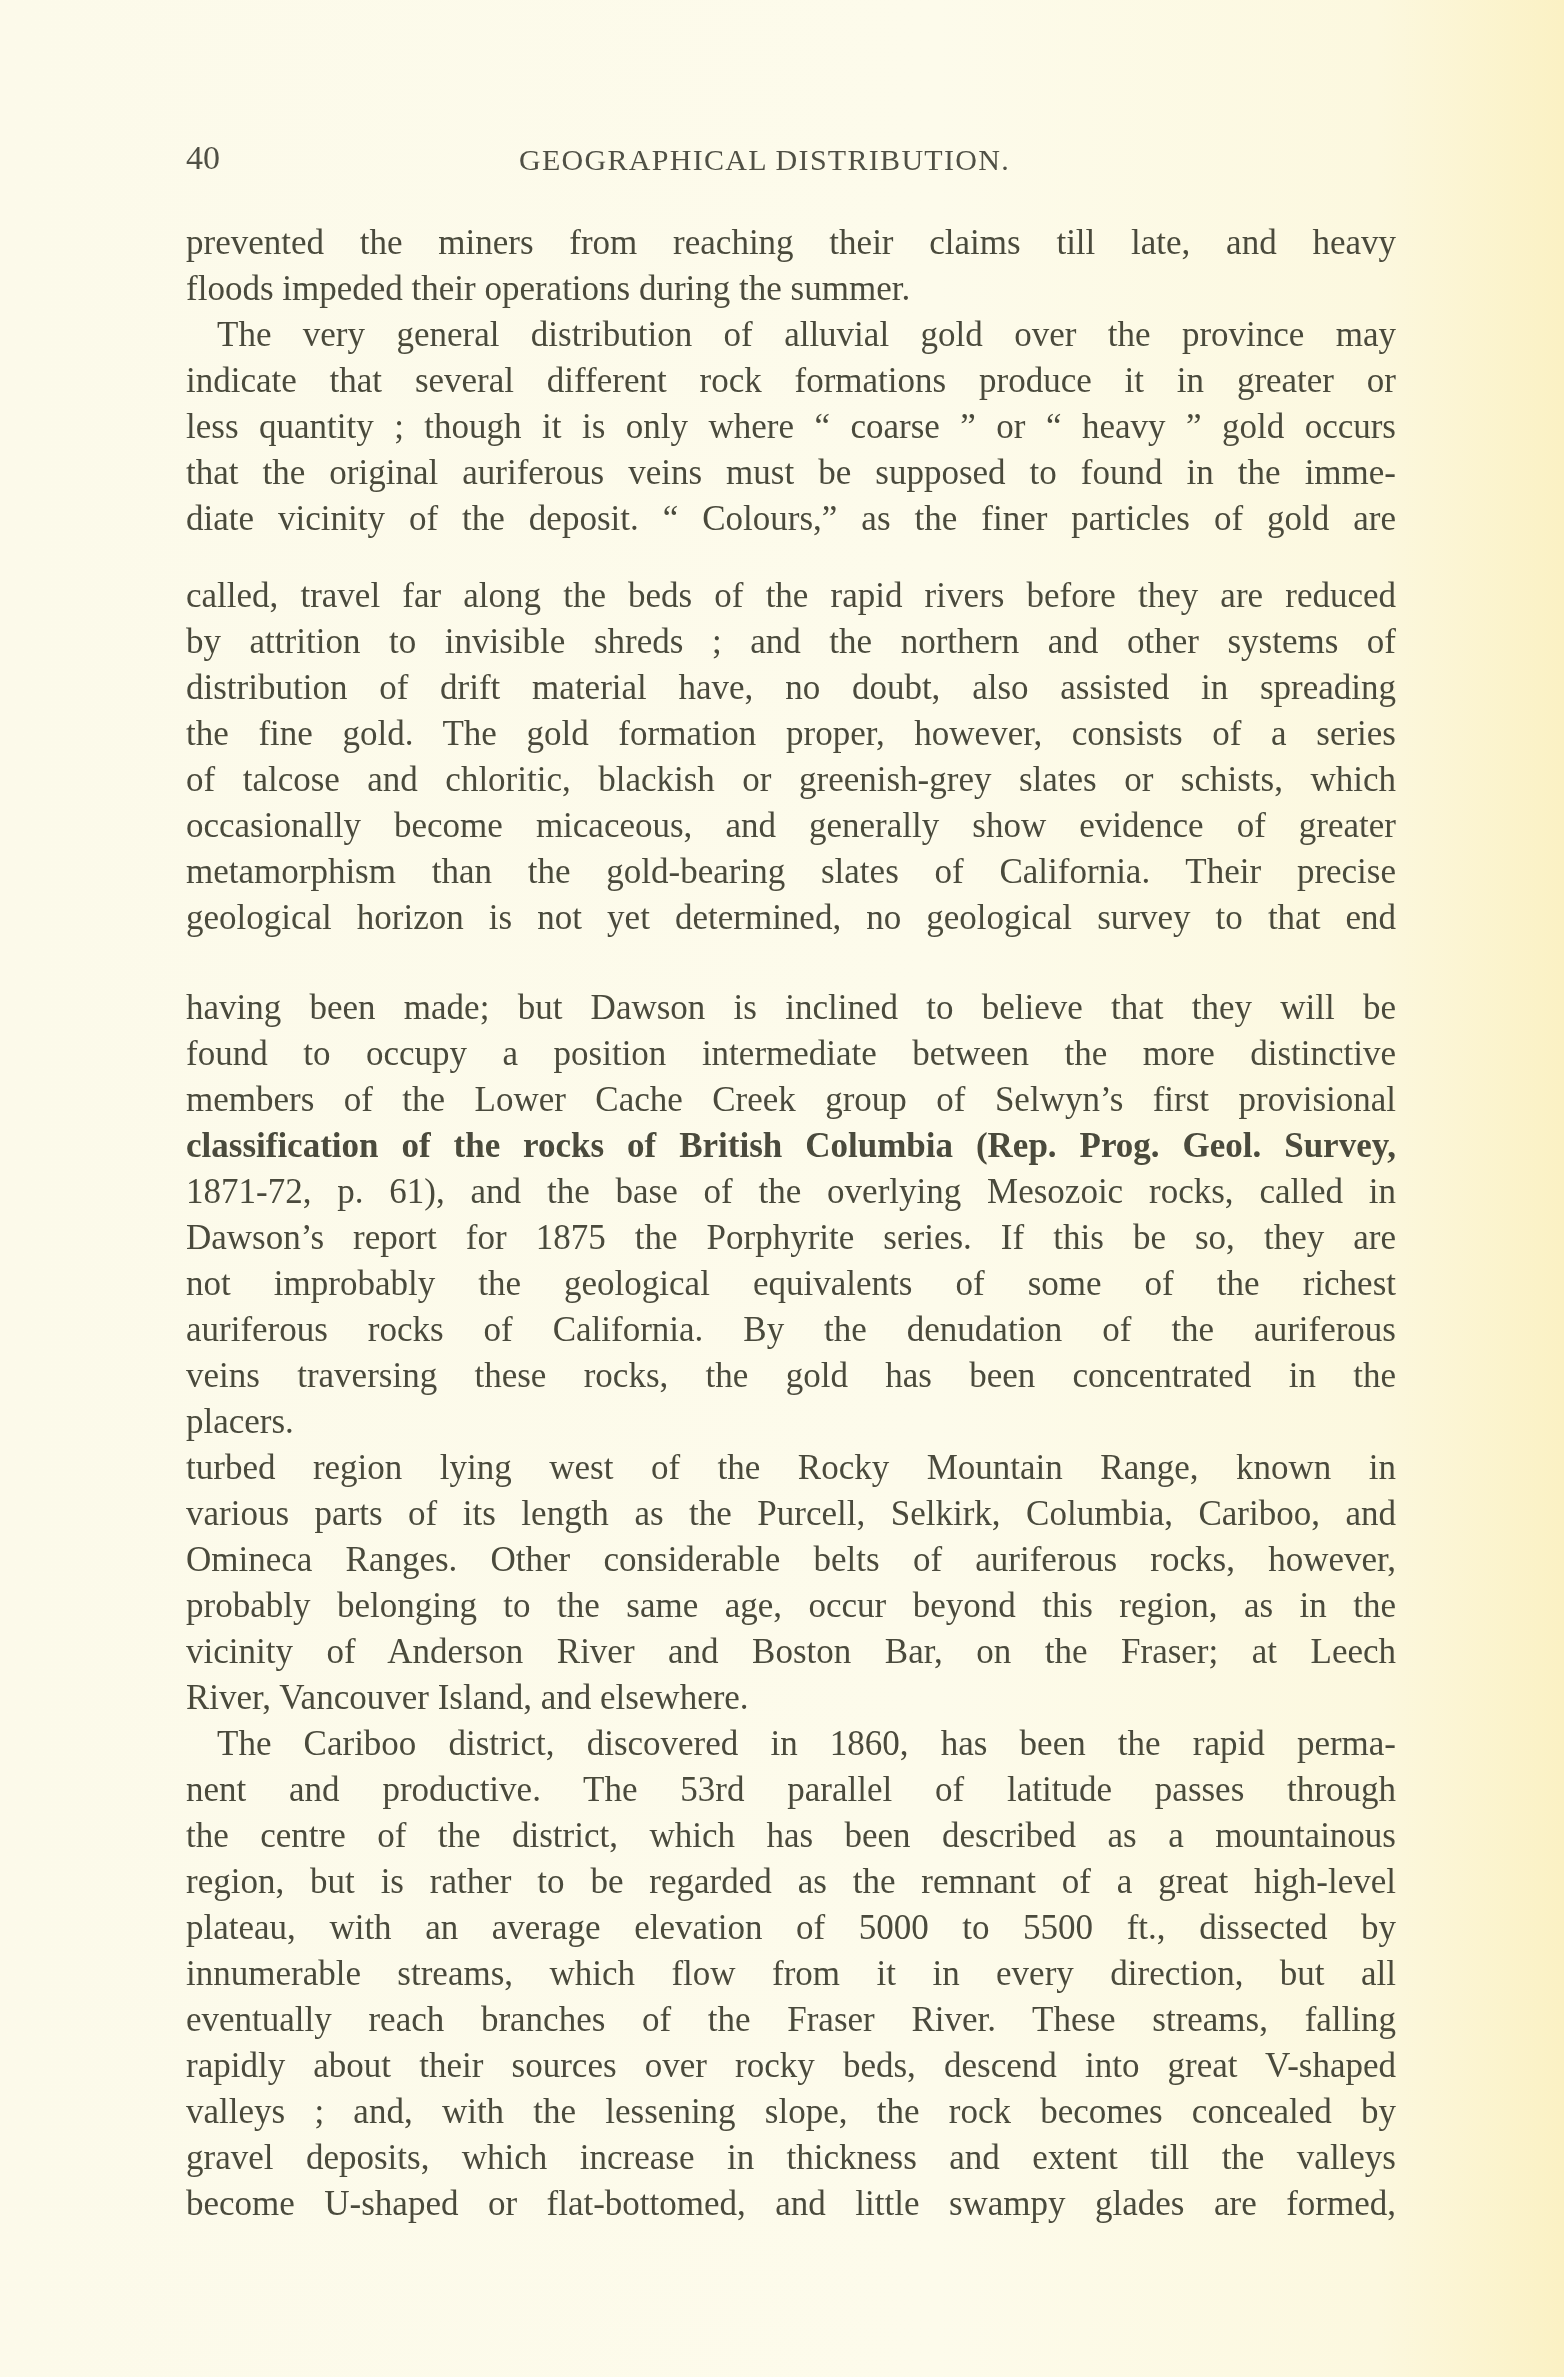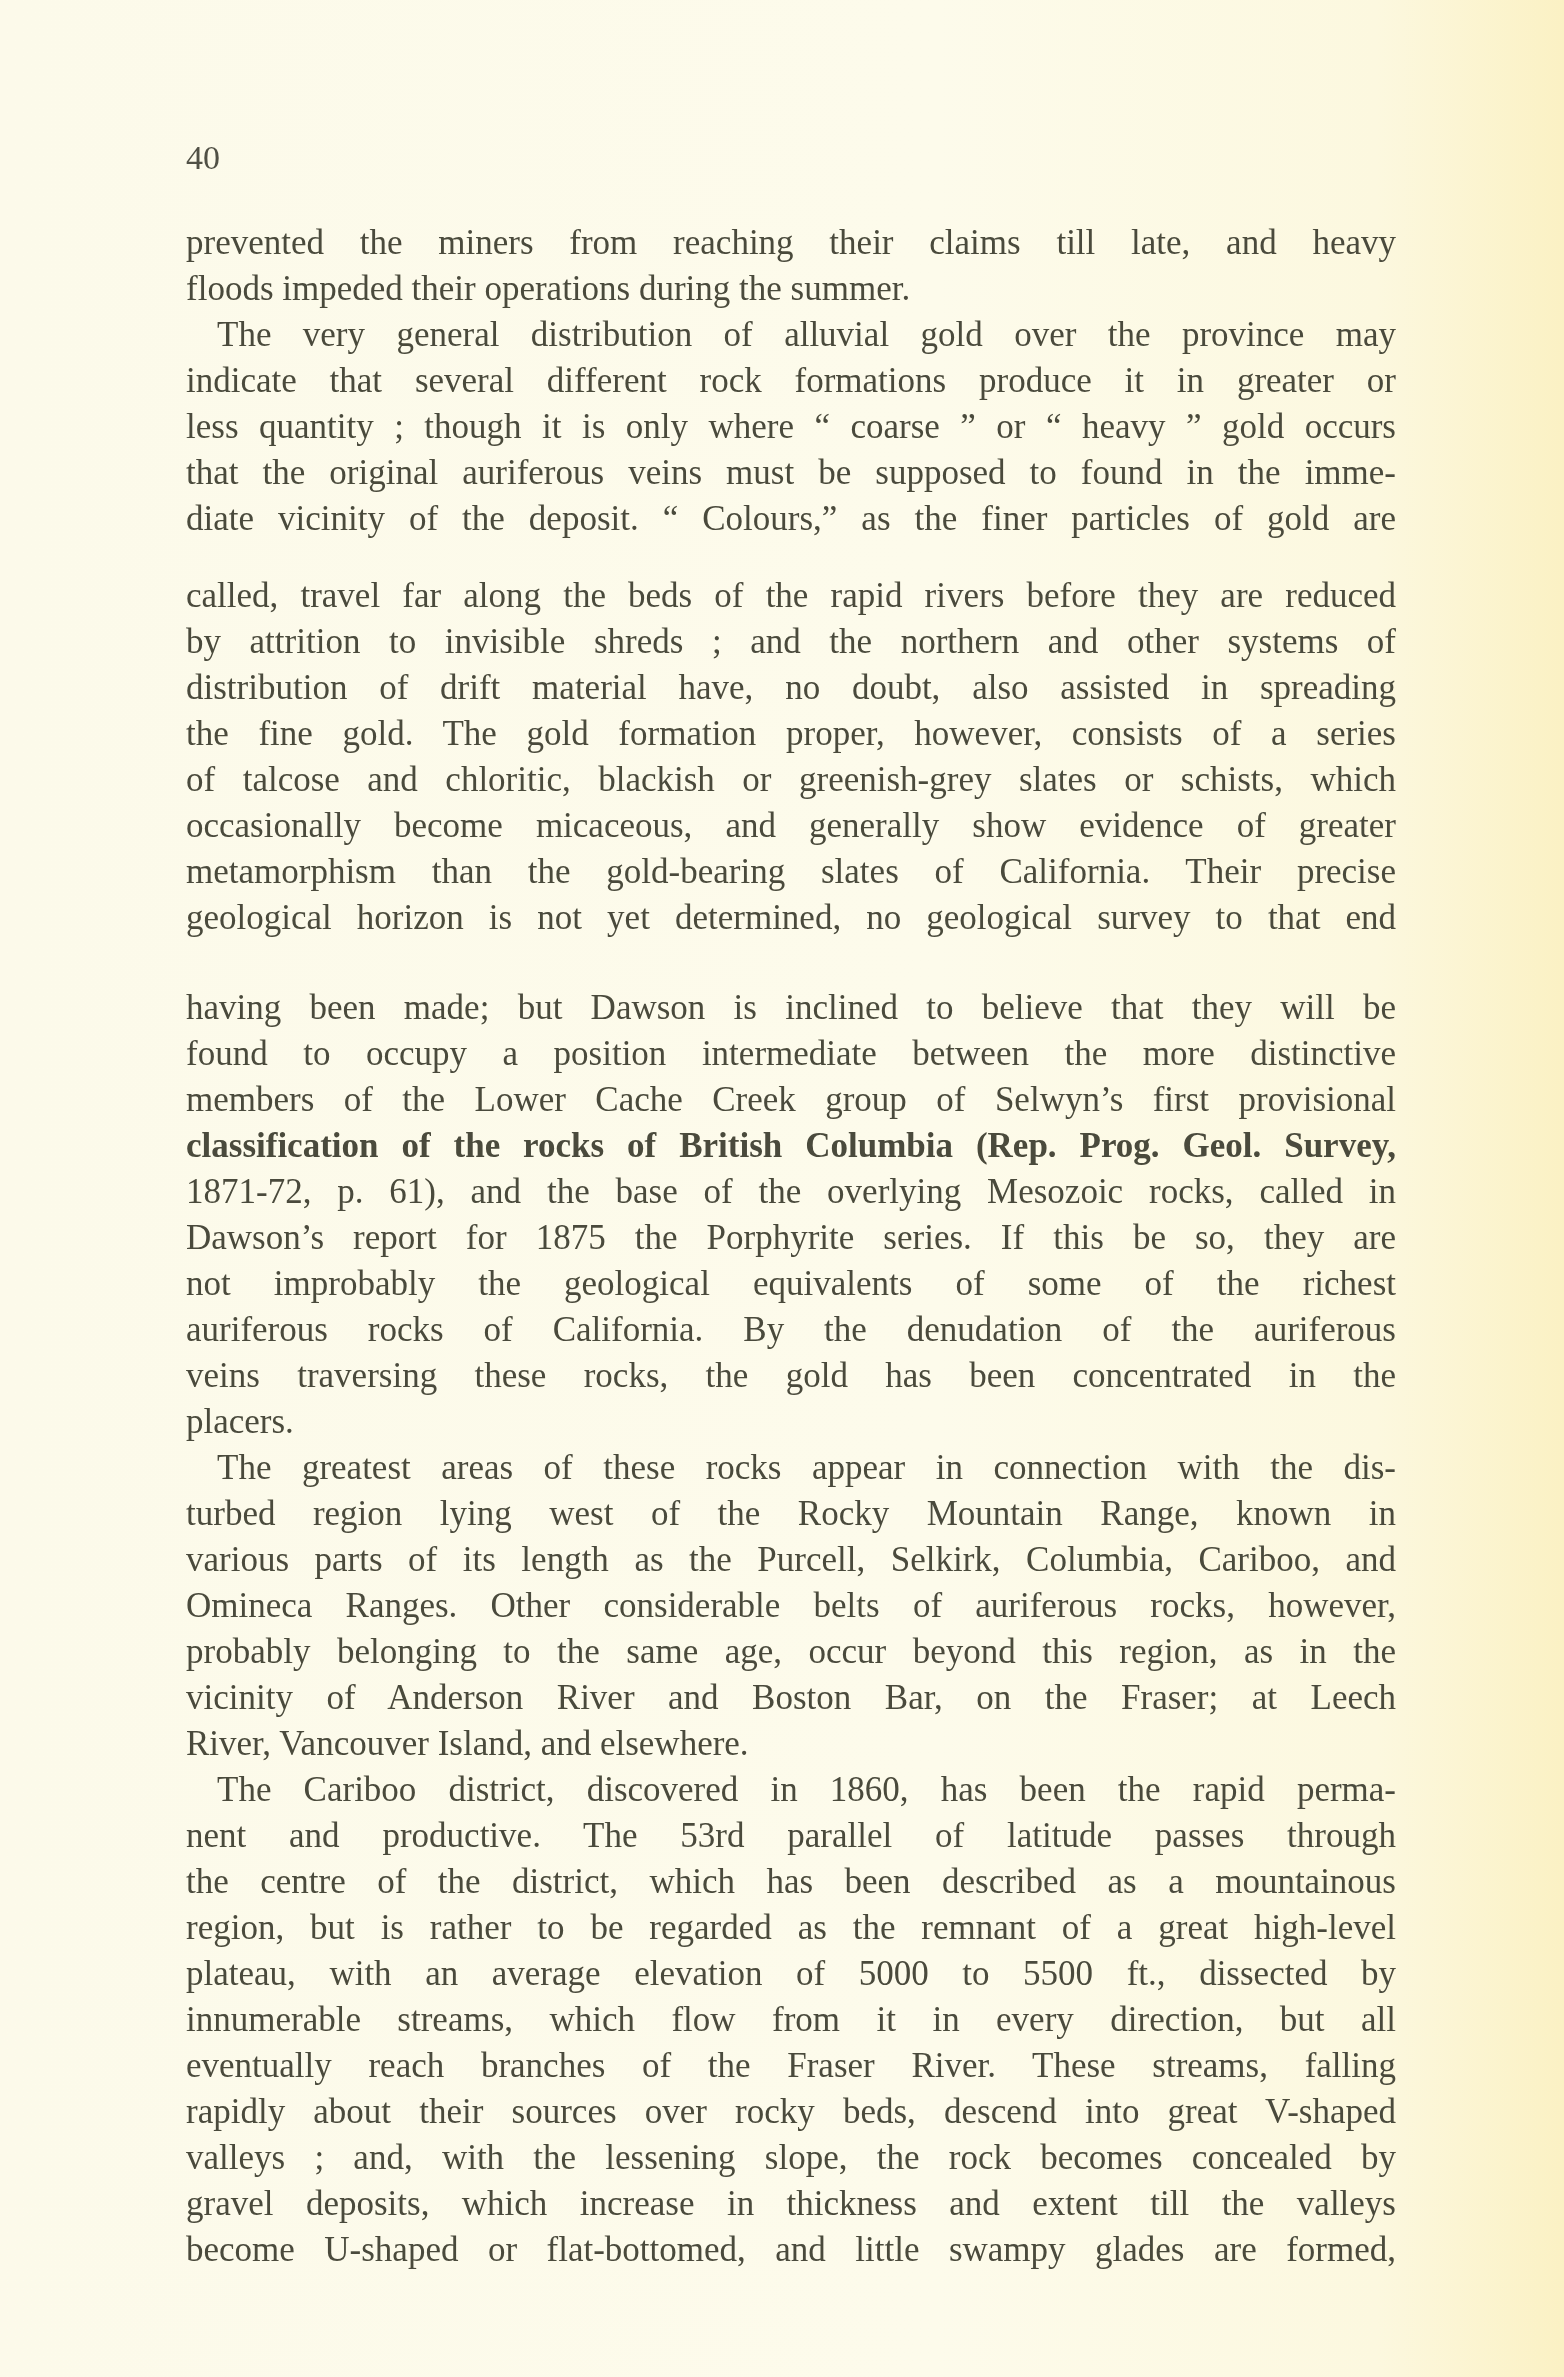"GEOGRAPHICAL DISTRIBUTION." span.running-title { html: none -> <span>GEOGRAPHICAL DISTRIBUTION.</span> }
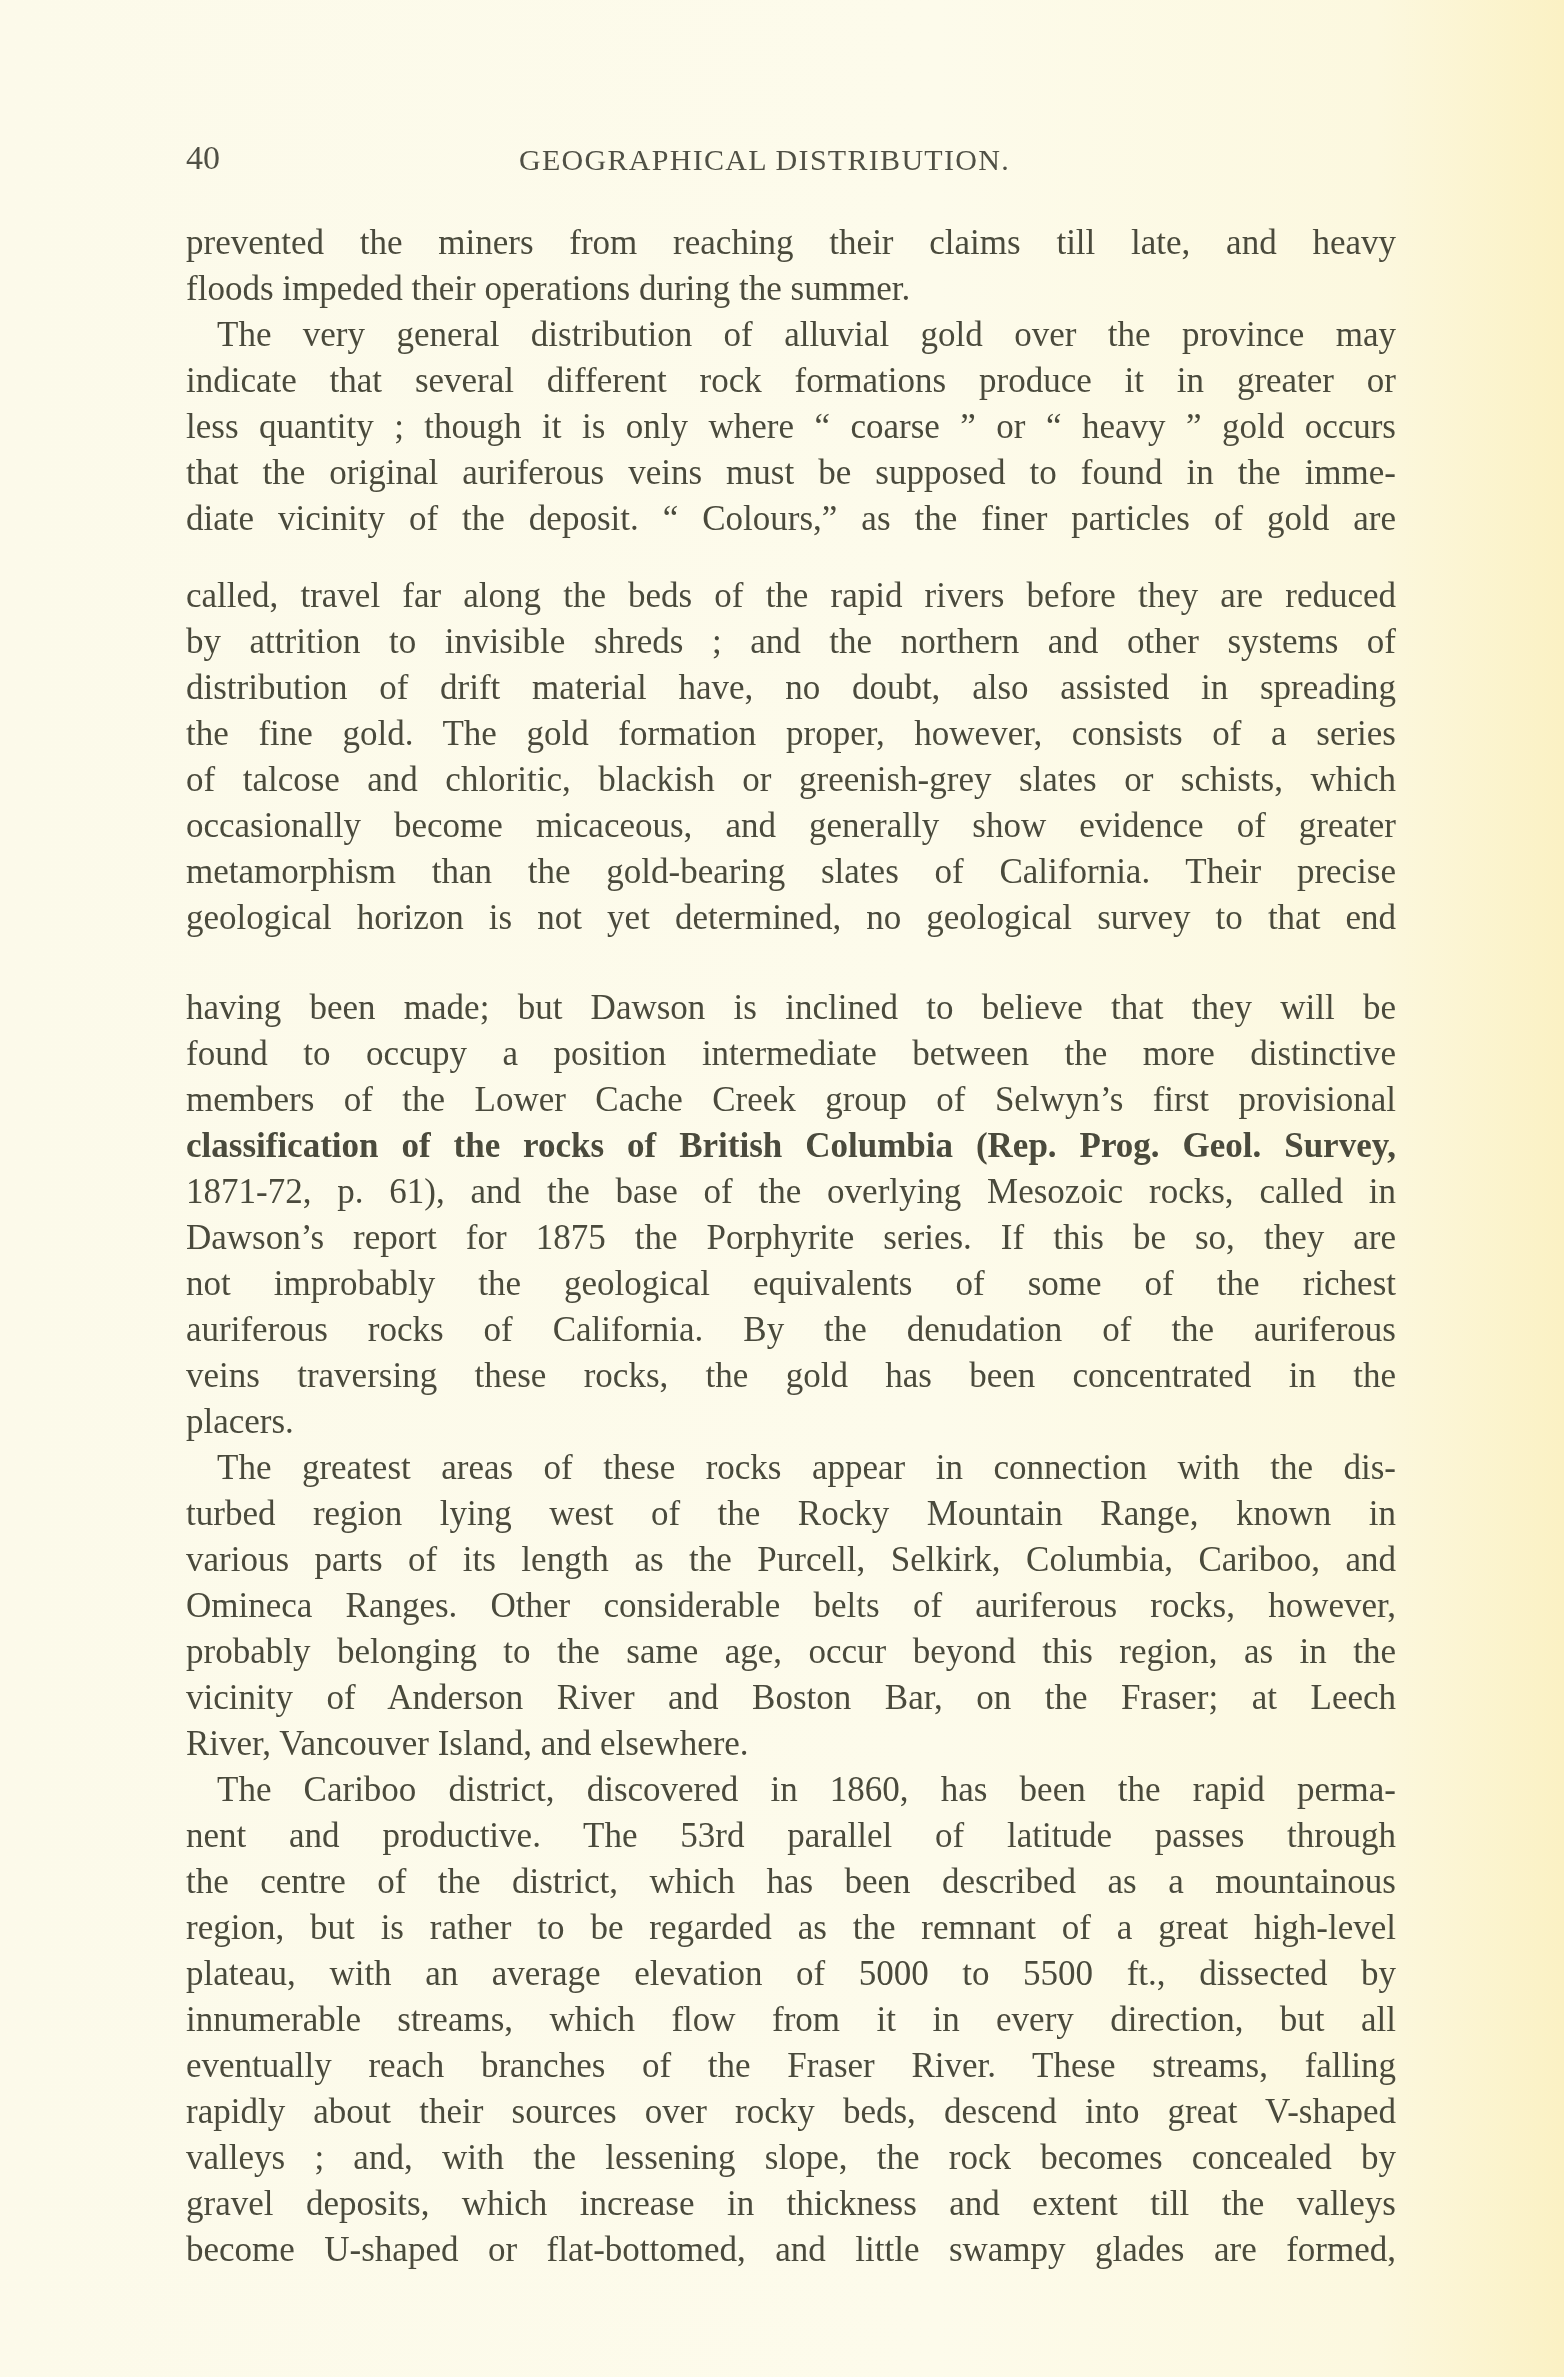"The greatest areas of these" span.line { html: <span>The greatest areas of these rocks appear in connection with the dis-</span> -> none }
